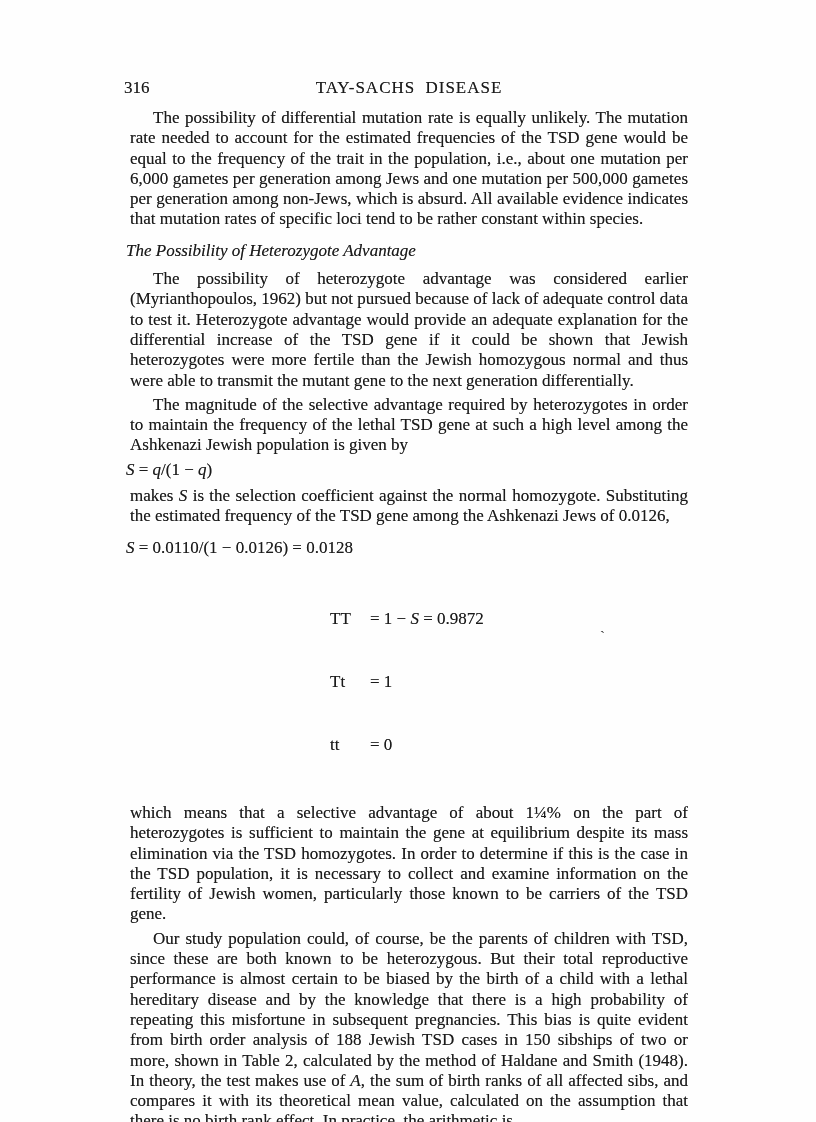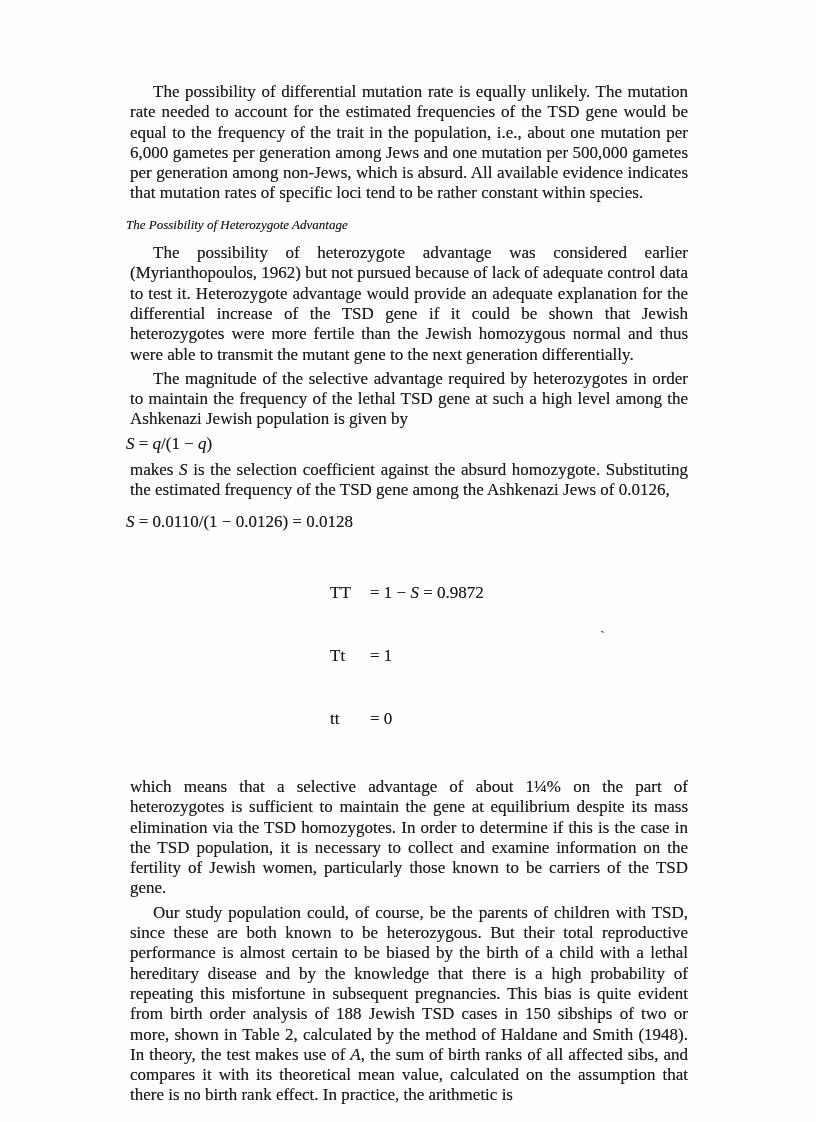"316" div.header { html: none -> <div> <span>316</span> <span>TAY-SACHS DISEASE</span> </div> }
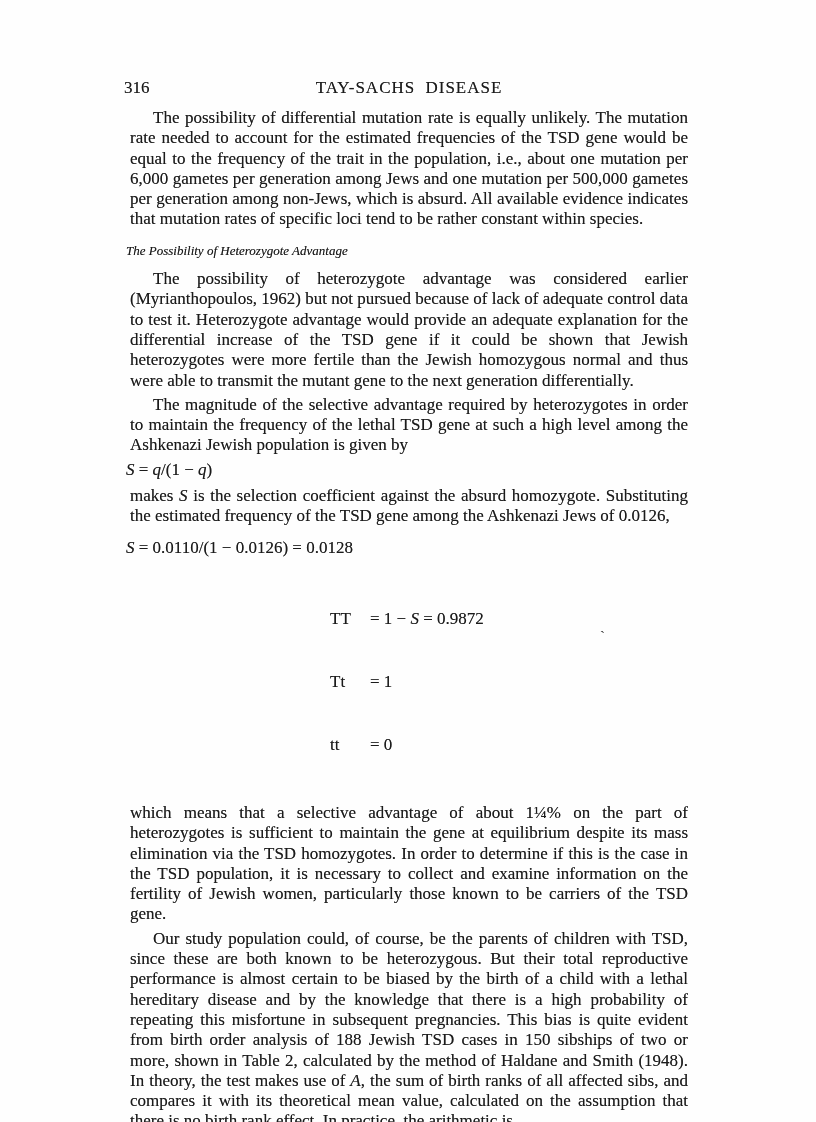"The Possibility of Heterozygote Advantage" .section-heading { font-size: 13px -> 17px }
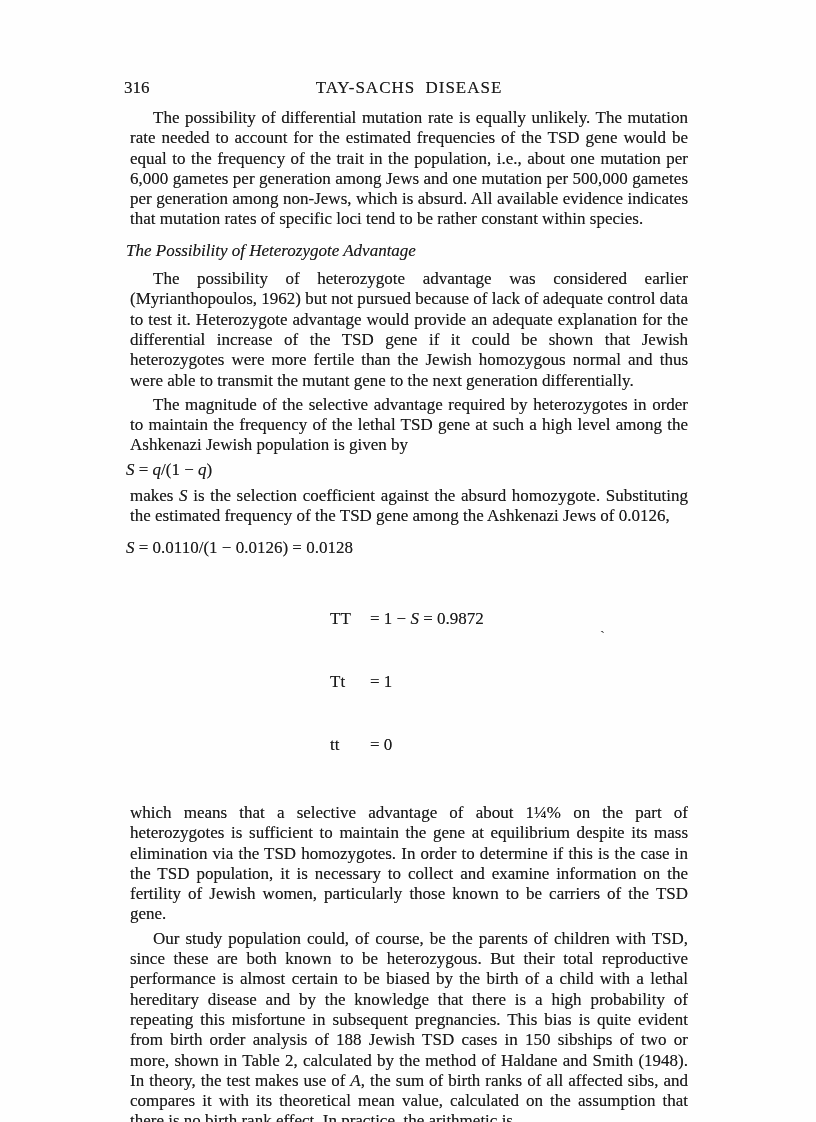"is the selection coefficient against" span { text: absurd -> normal }
